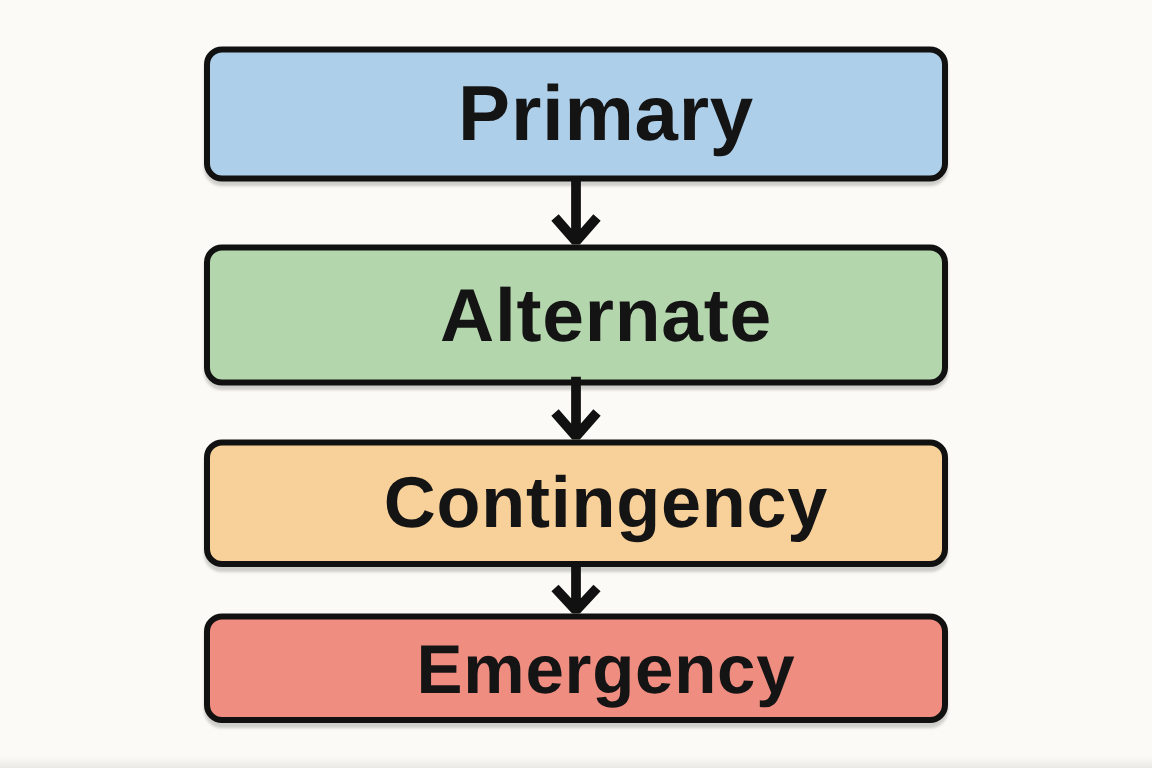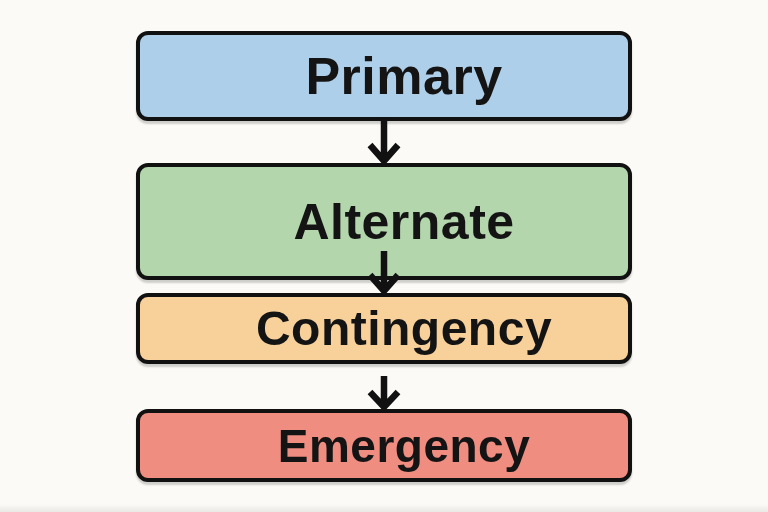"Alternate" .node-alternate { height: 117px -> 94px }
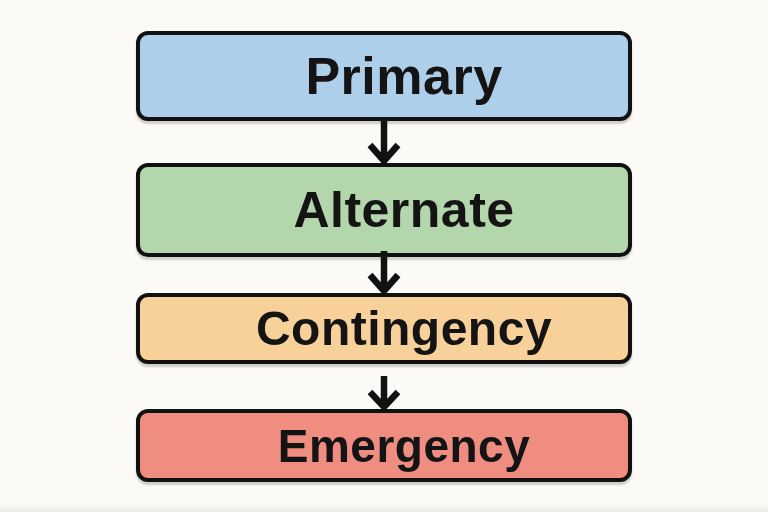"Contingency" .node-contingency { height: 71px -> 85px }
